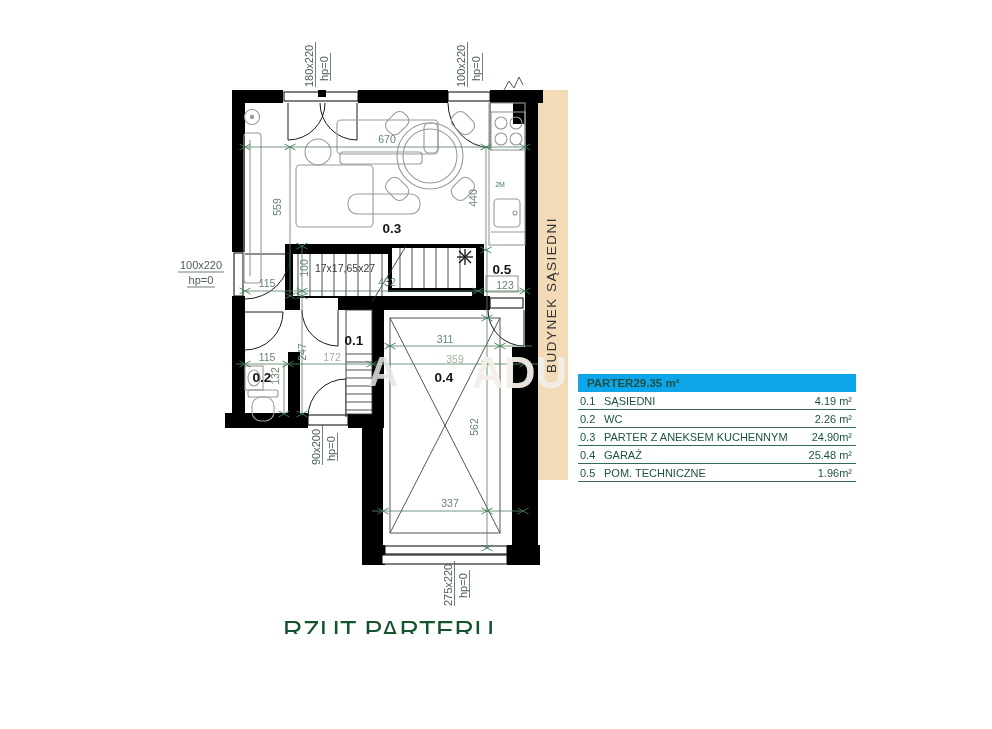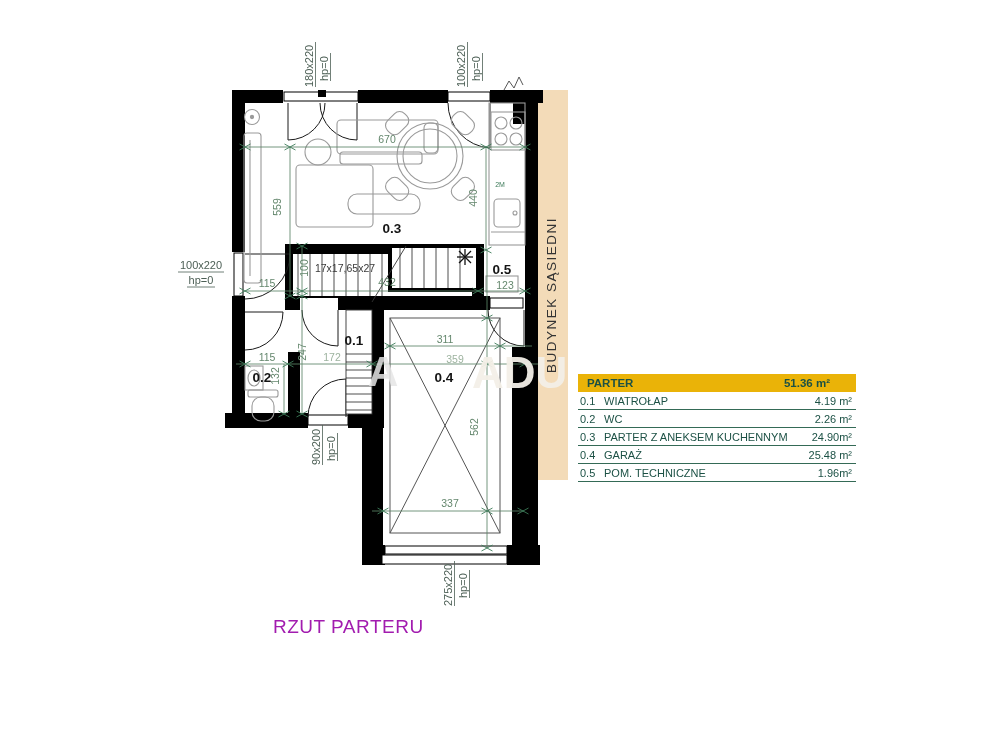"PARTER" .legend-header { background: #eab308 -> #0ea5e9; justify-content: space-between -> flex-start; padding: 3px 26px 3px 9px -> 3px 9px 3px 9px }
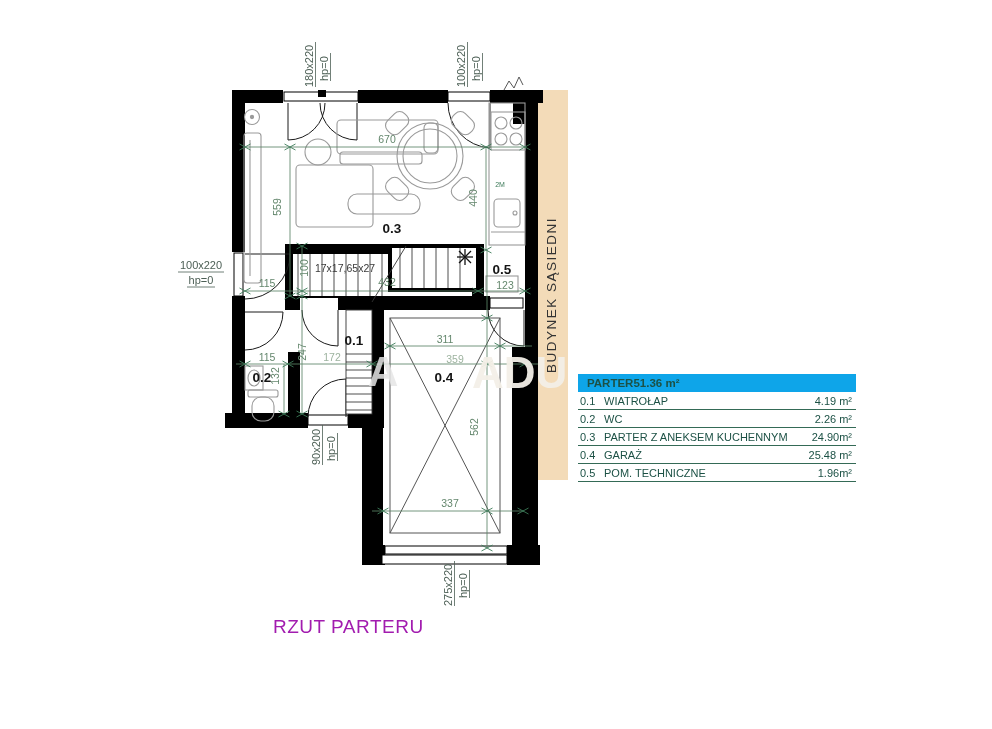"51.36 m²" span { text: 51.36 -> 29.35 }
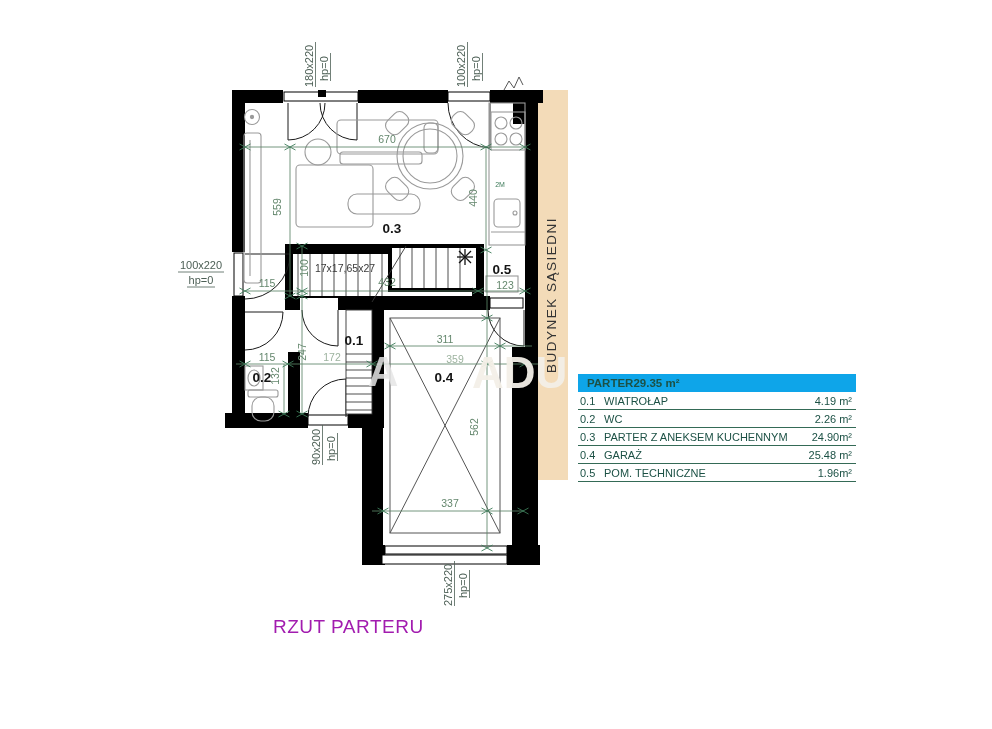"WIATROŁAP" span.rname { text: WIATROŁAP -> SĄSIEDNI }
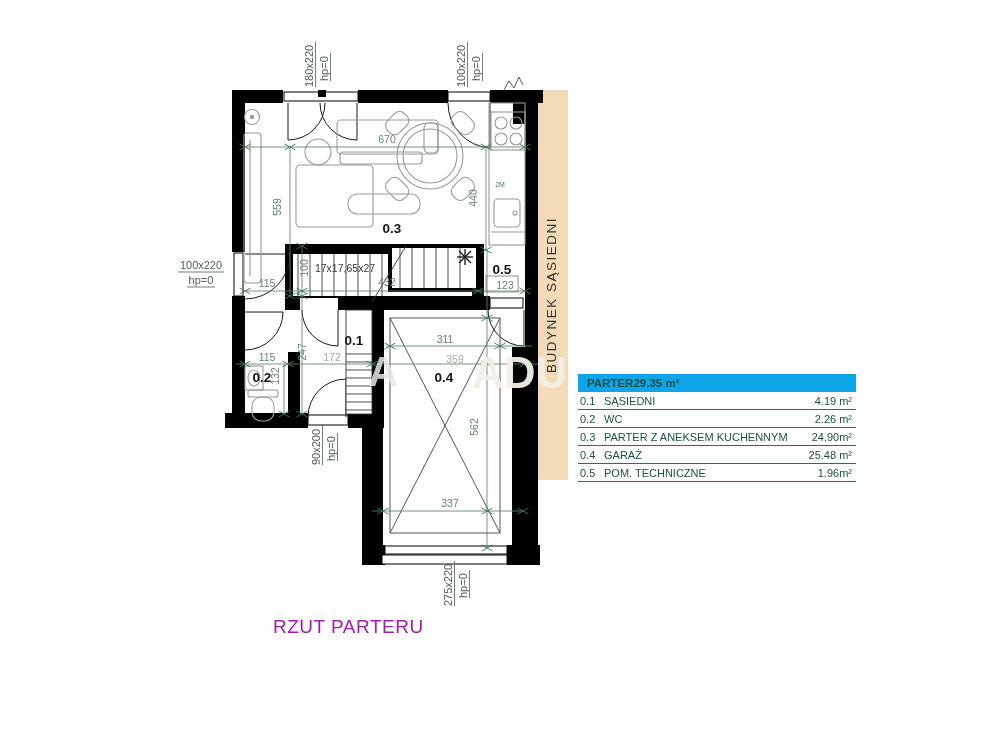"RZUT PARTERU" .plan-title { color: #a21caf -> #14532d; font-size: 19px -> 27px; left: 273px -> 283px }
